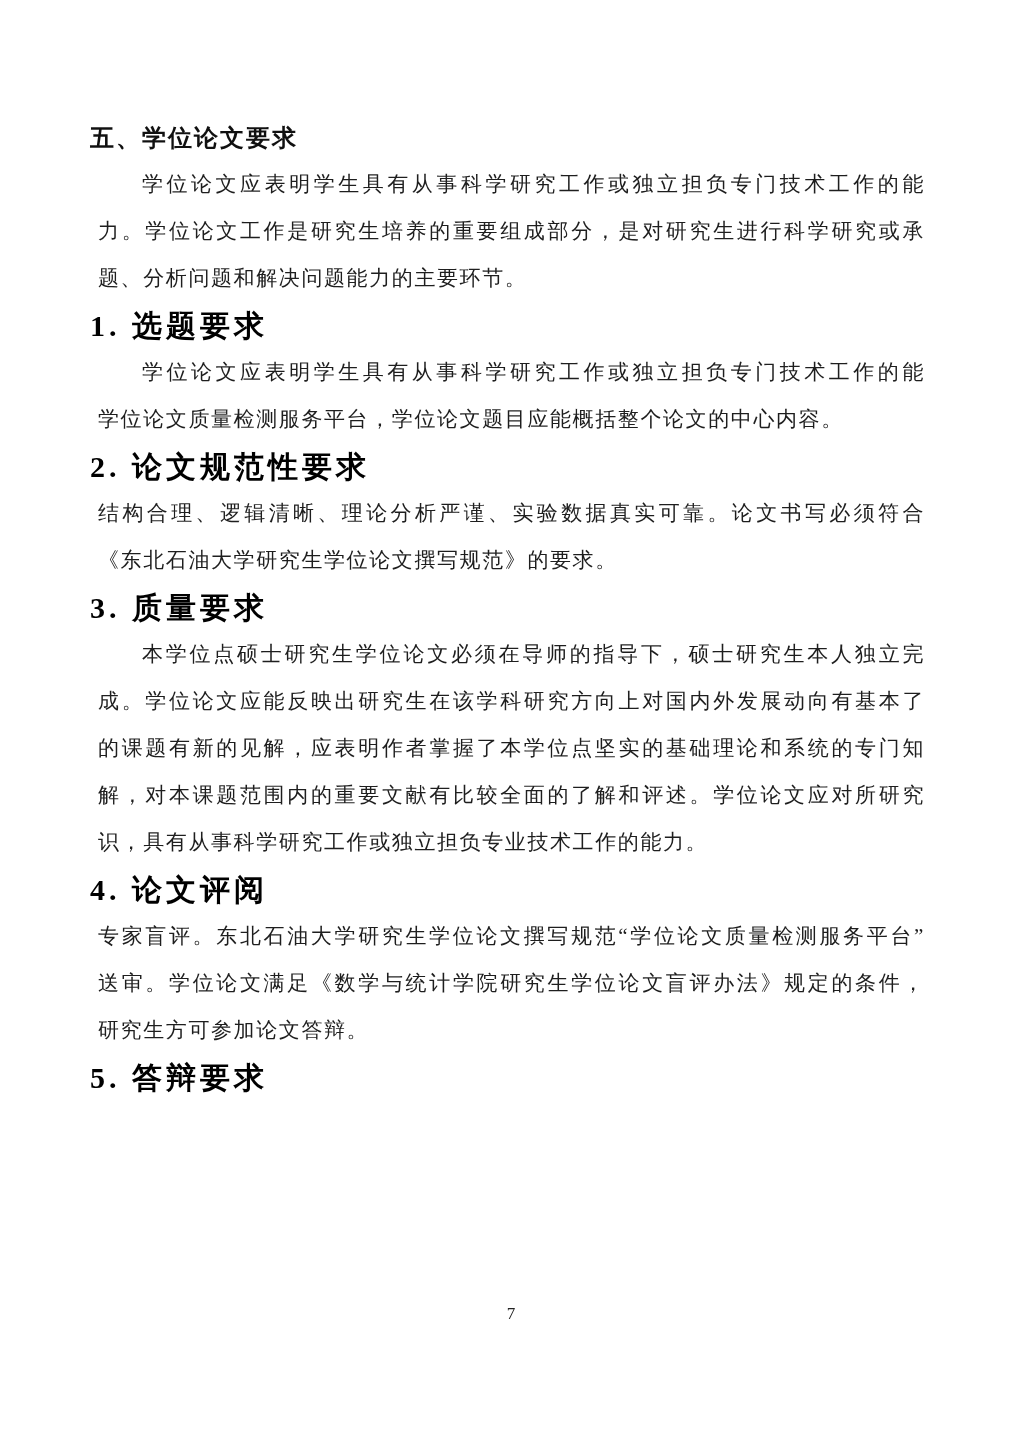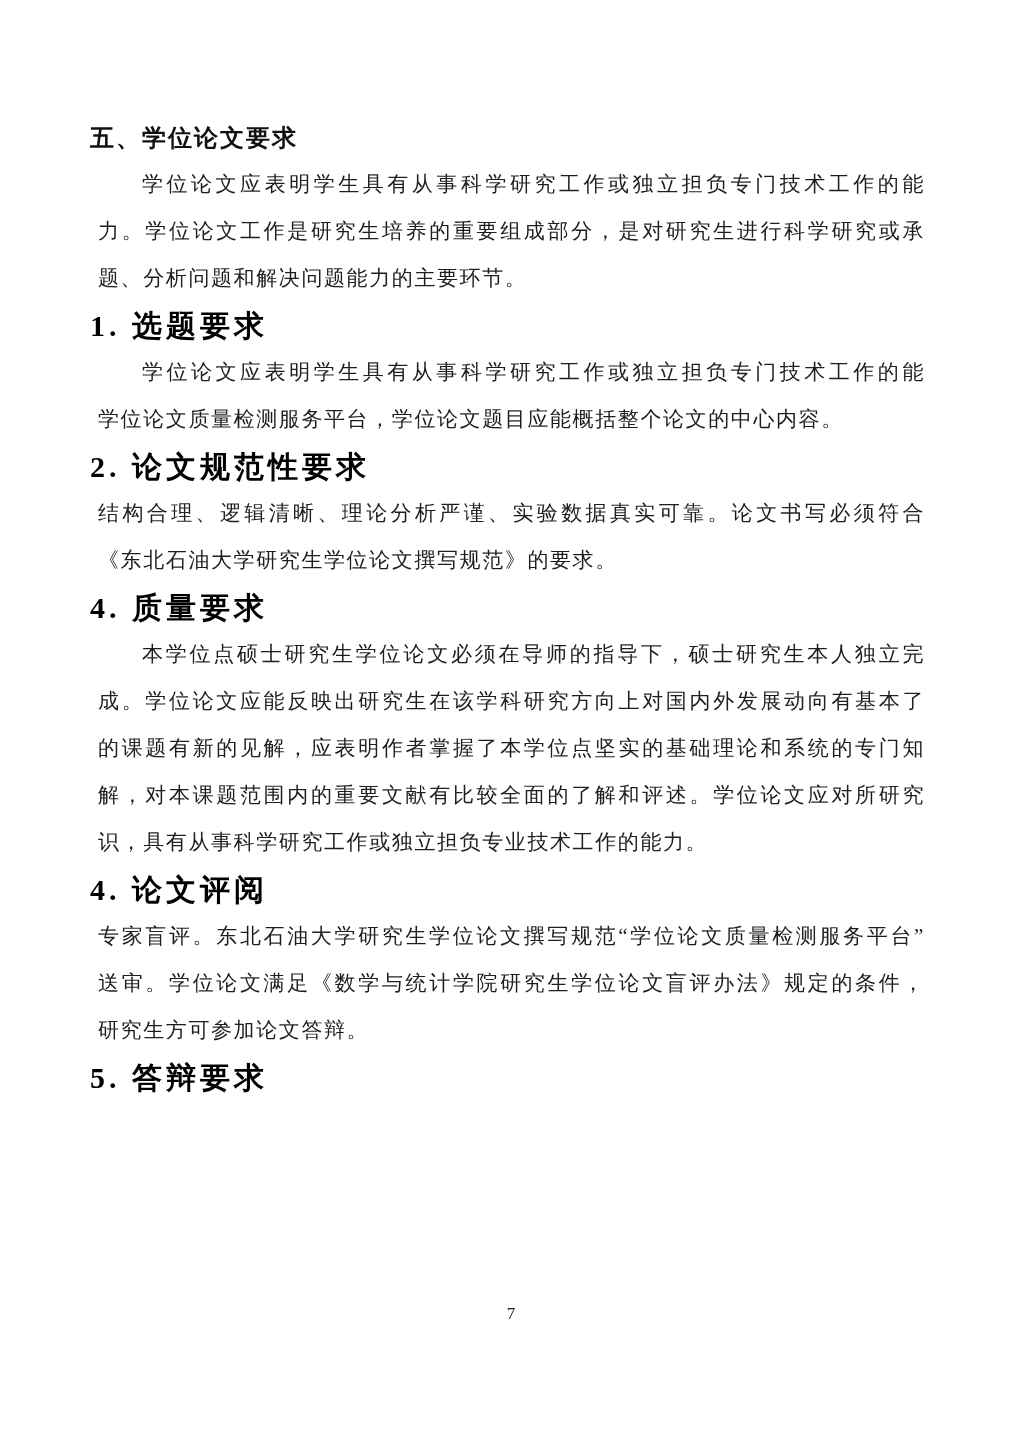"4. 质量要求" div.h2 { text: 4 -> 3 }
